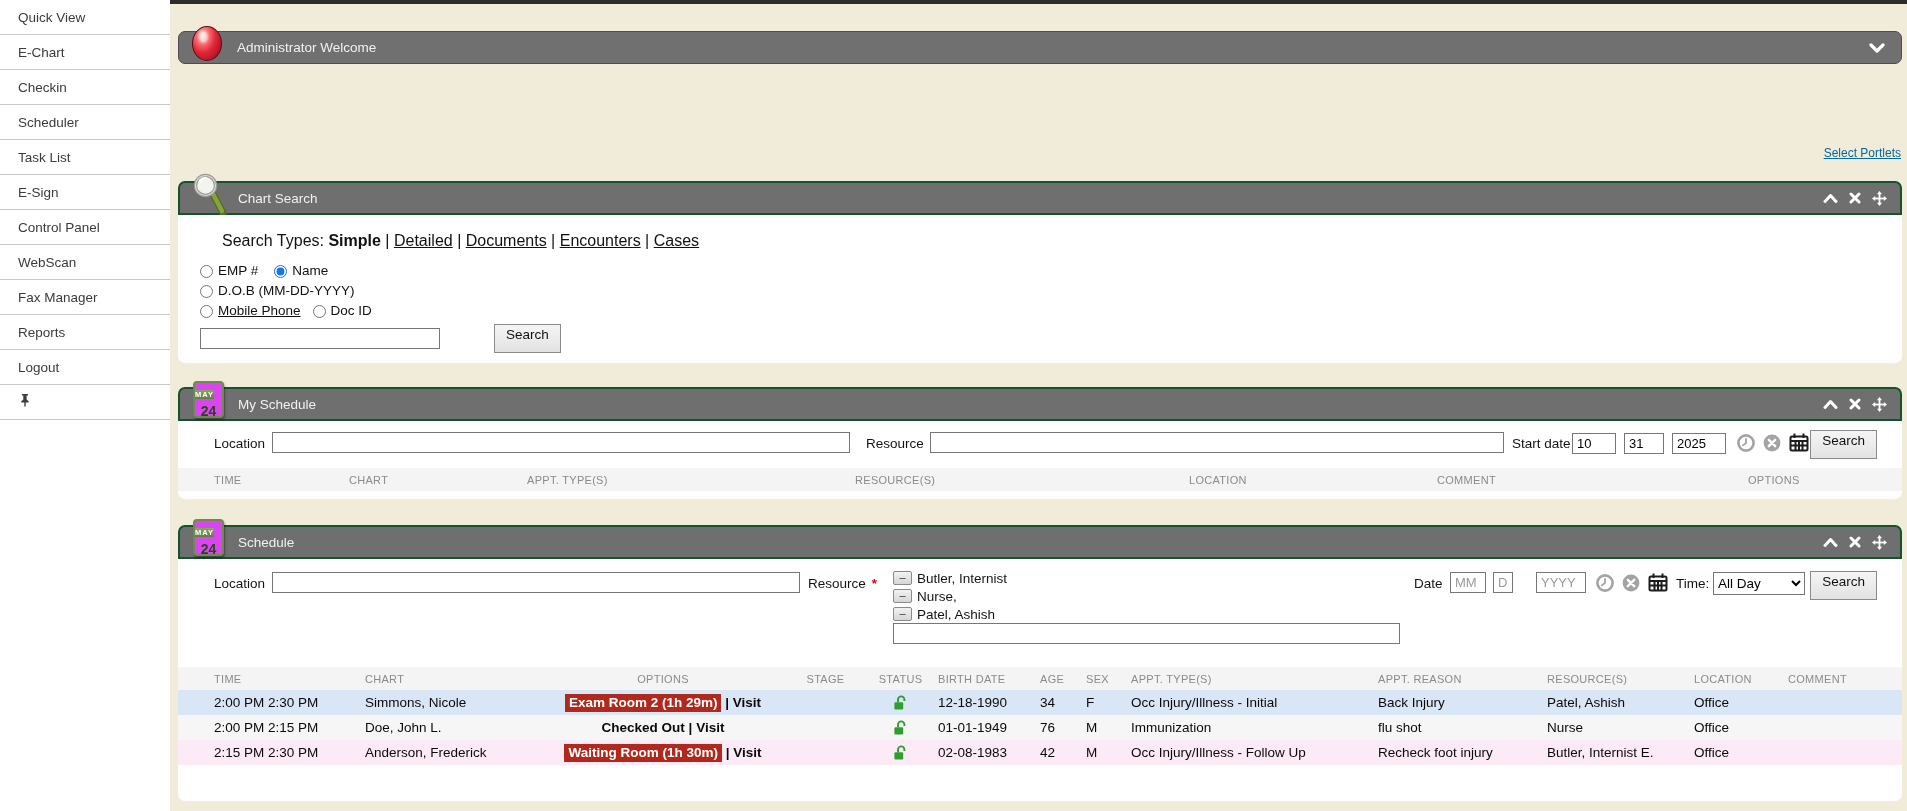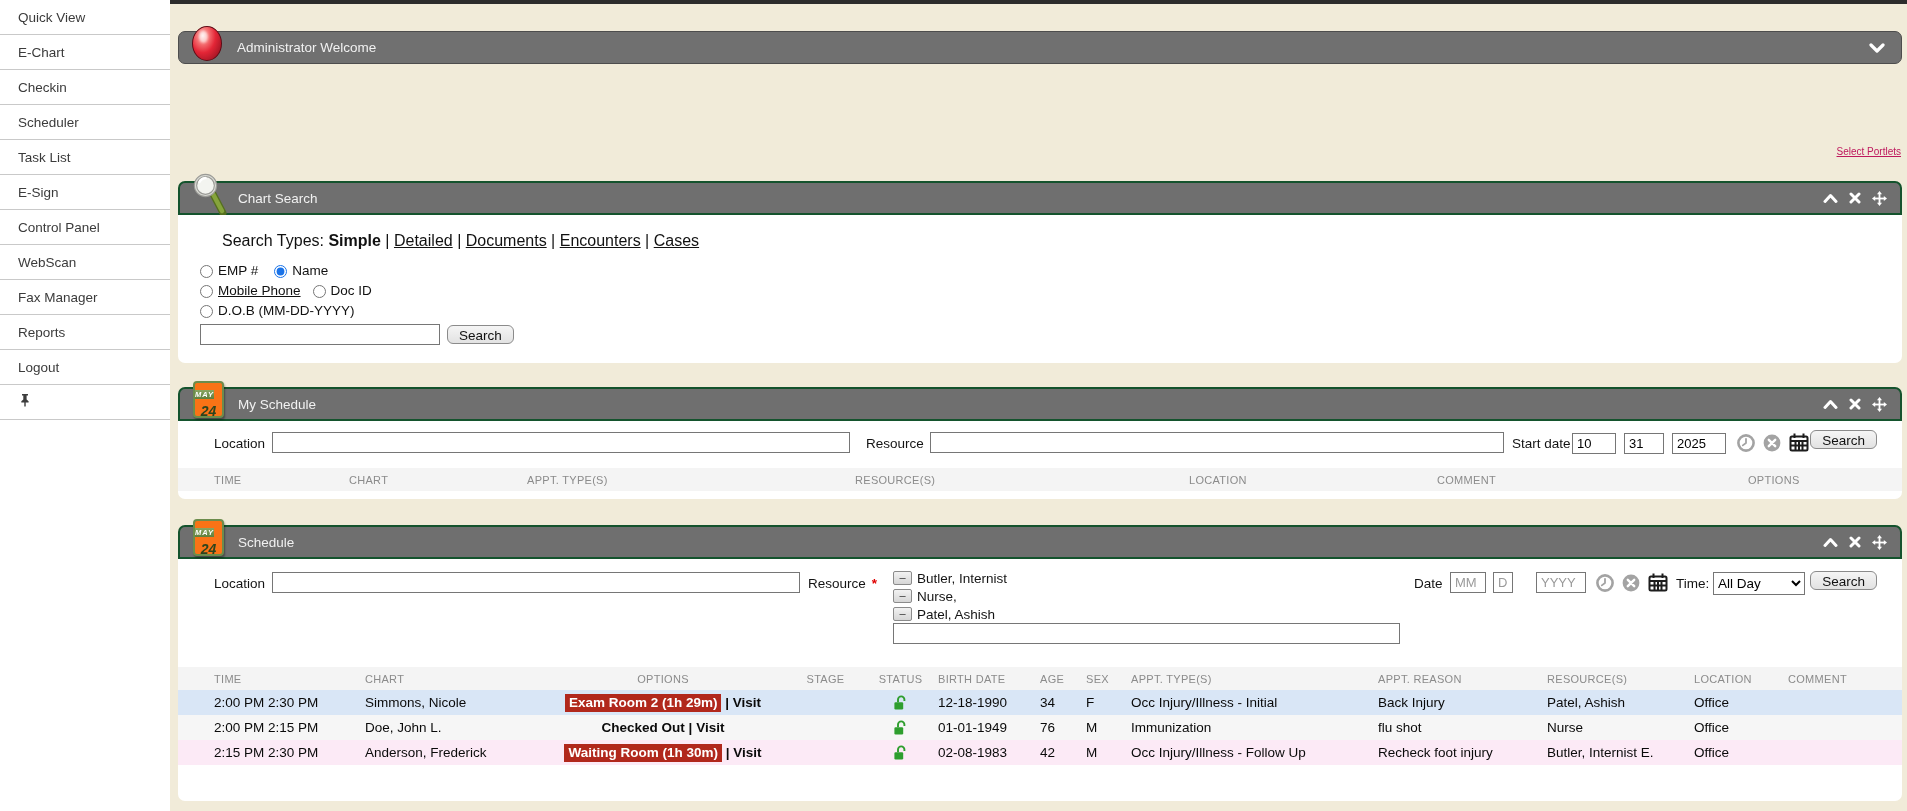"Select Portlets" .select-portlets { color: #be185d -> #0369a1; font-size: 10px -> 12px }
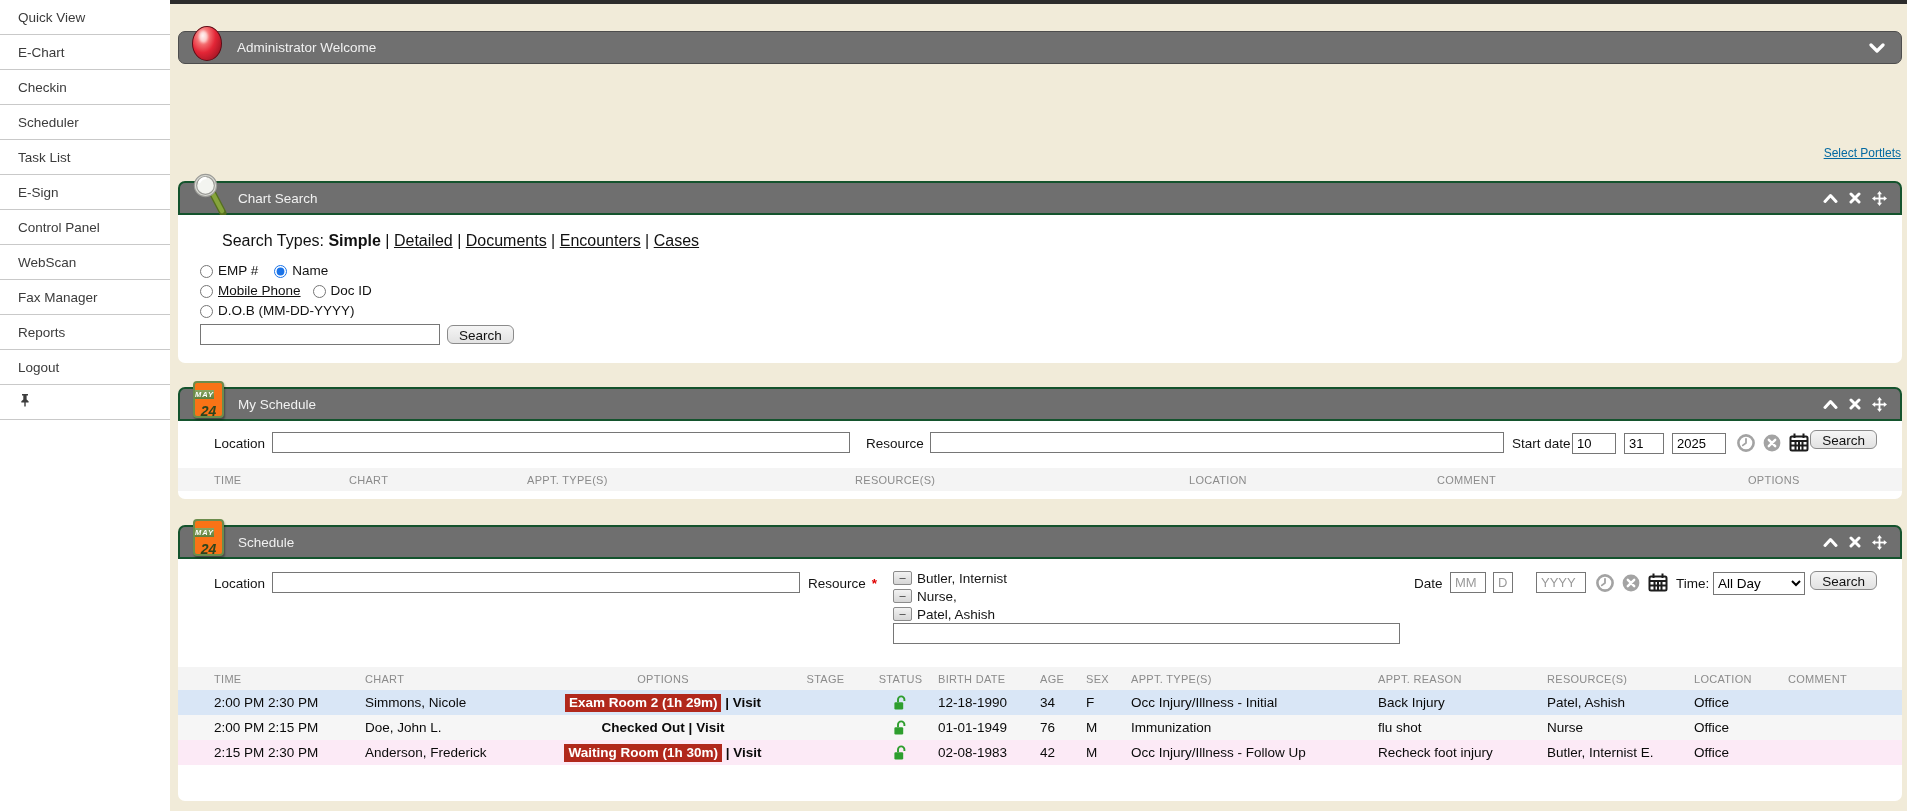"Mobile Phone" div.r-row { order: before "D.O.B (MM-DD-YYYY)" -> after "D.O.B (MM-DD-YYYY)" }
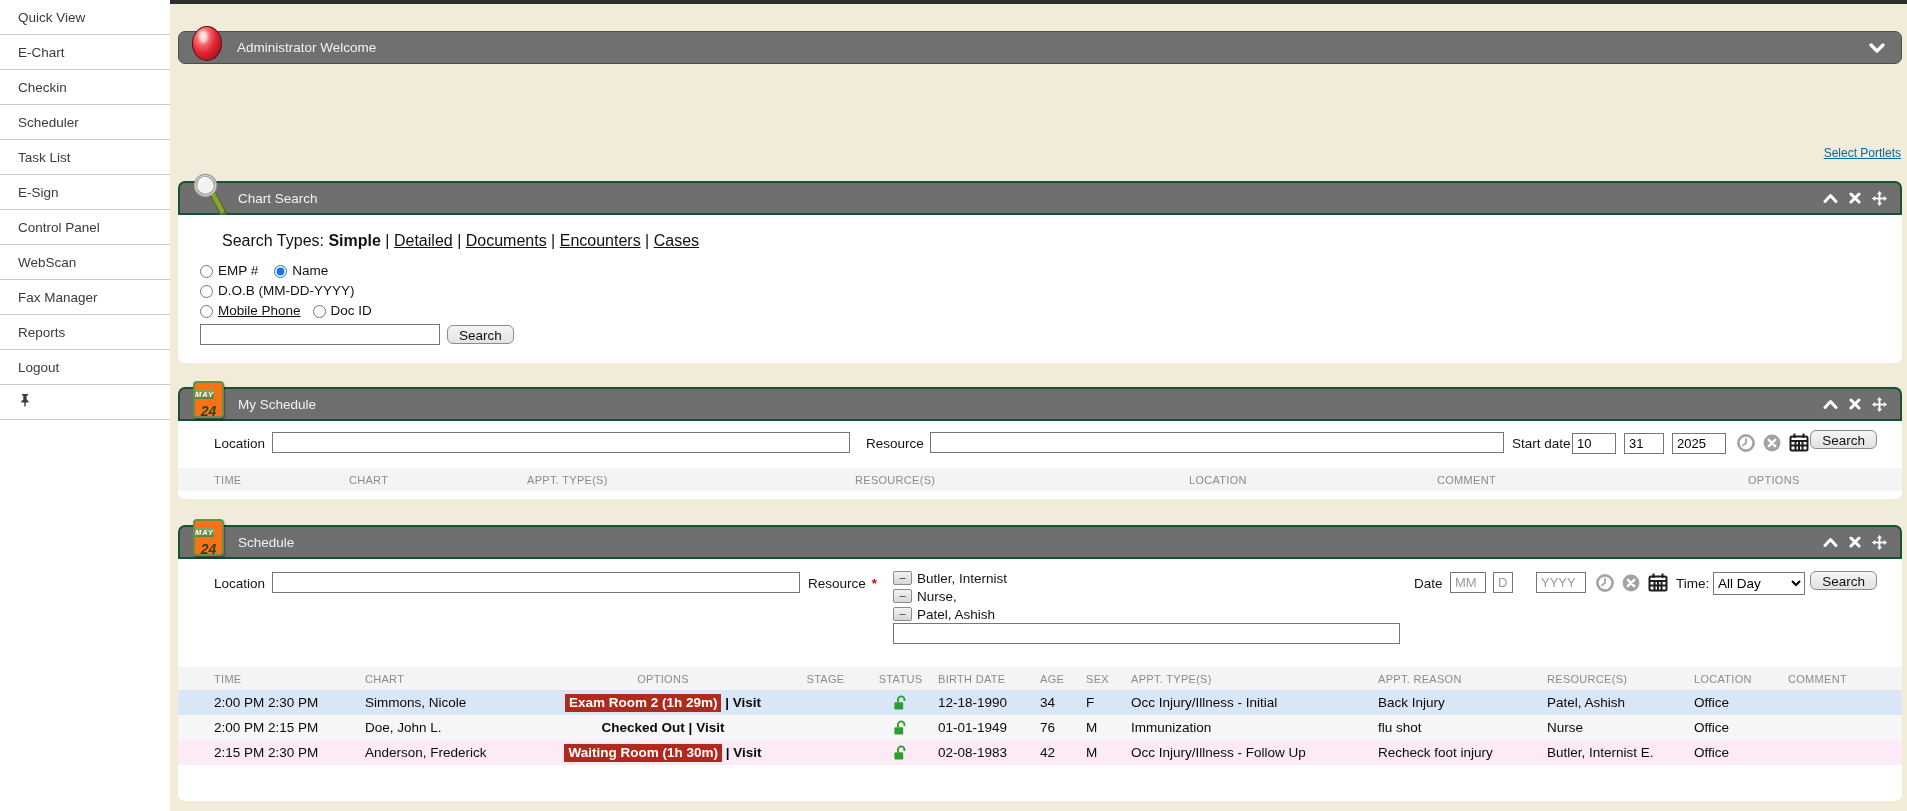"Search" .btn { border-radius: 6px -> 0; margin-left: none -> 47px; padding: 2px 11px 0 -> 2px 11px 10px }
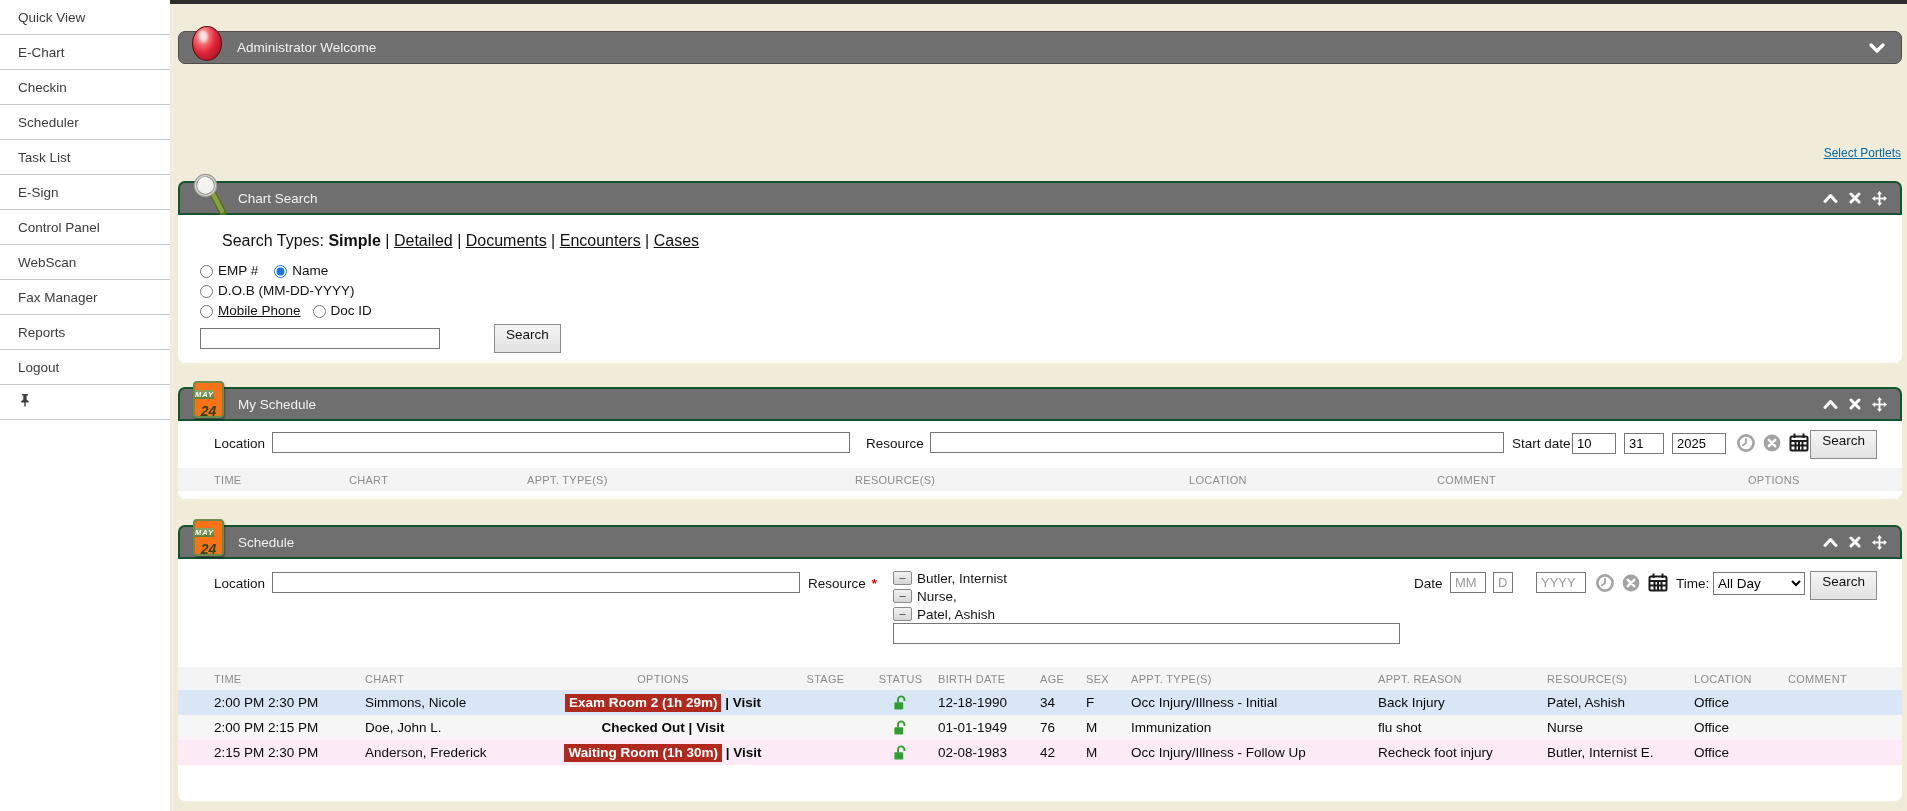"MAY" .calpage { background: #f97316 -> #d946ef; font-style: italic -> none }
